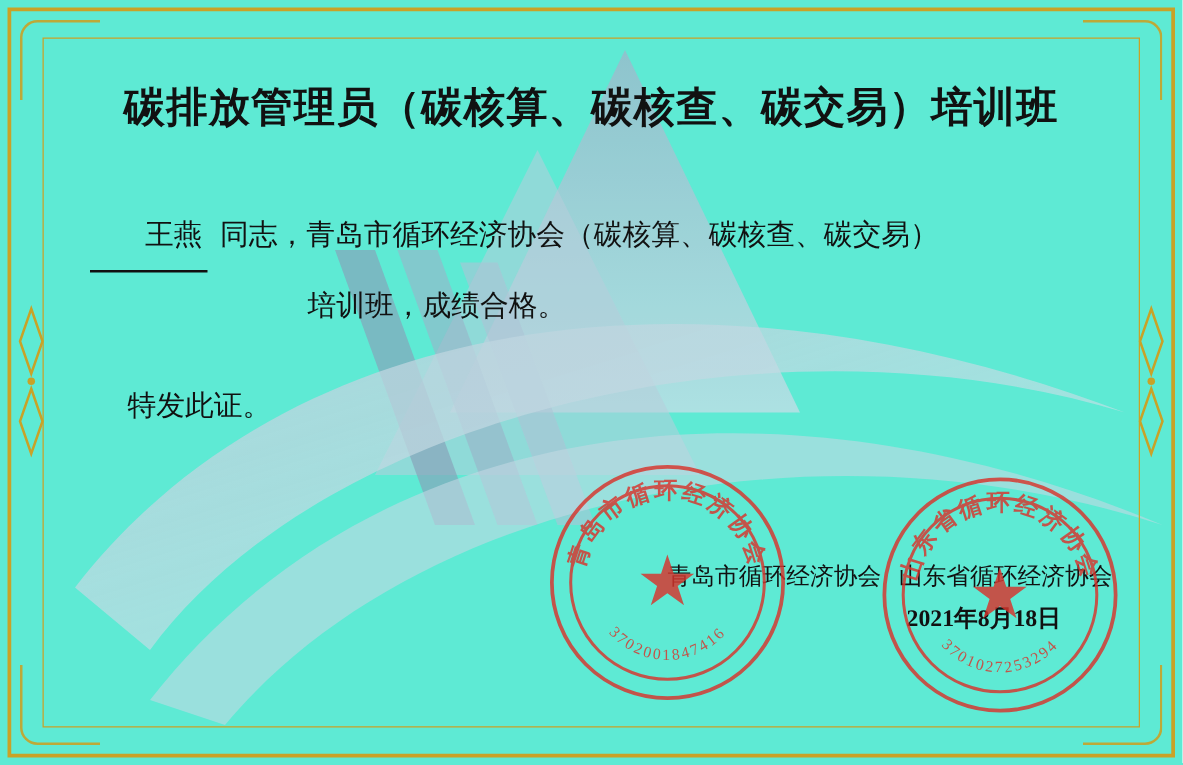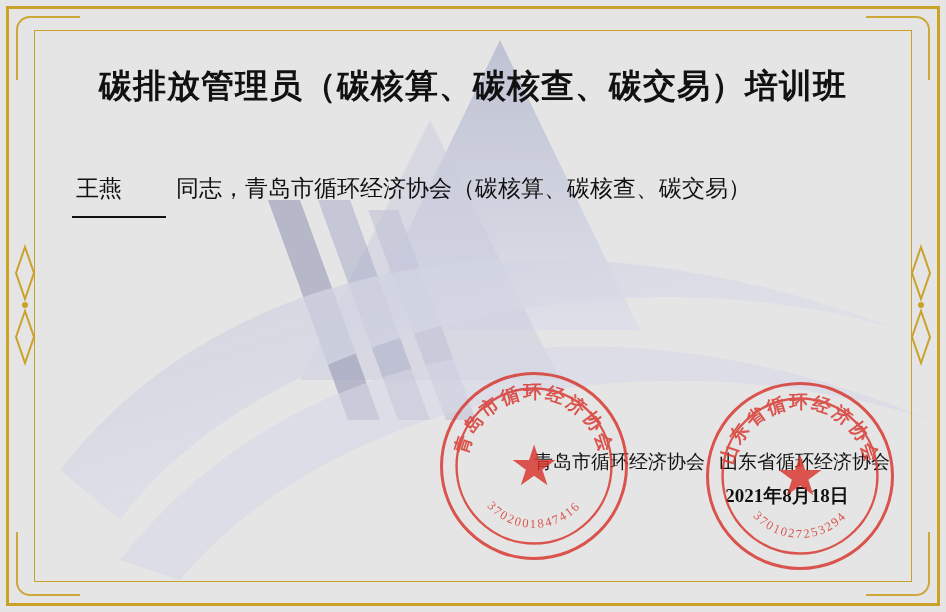"碳排放管理员（碳核算、碳核查、碳交易）培训班" .certificate { background: #e5e5e5 -> #5eead4 }
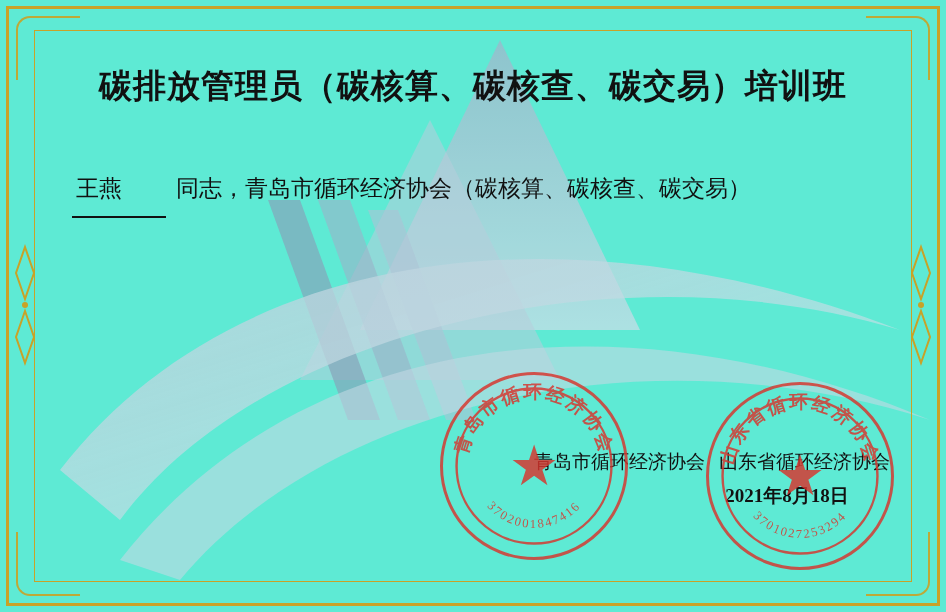"王燕" .recipient { text-align: left -> right }
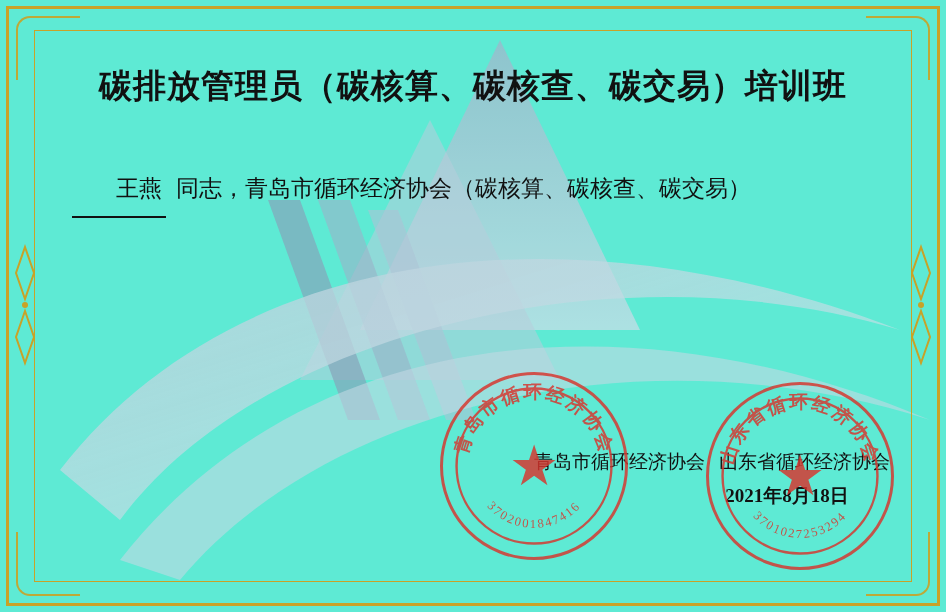"培训班，成绩合格。" div.line-2 { html: none -> <div>培训班，成绩合格。</div> }
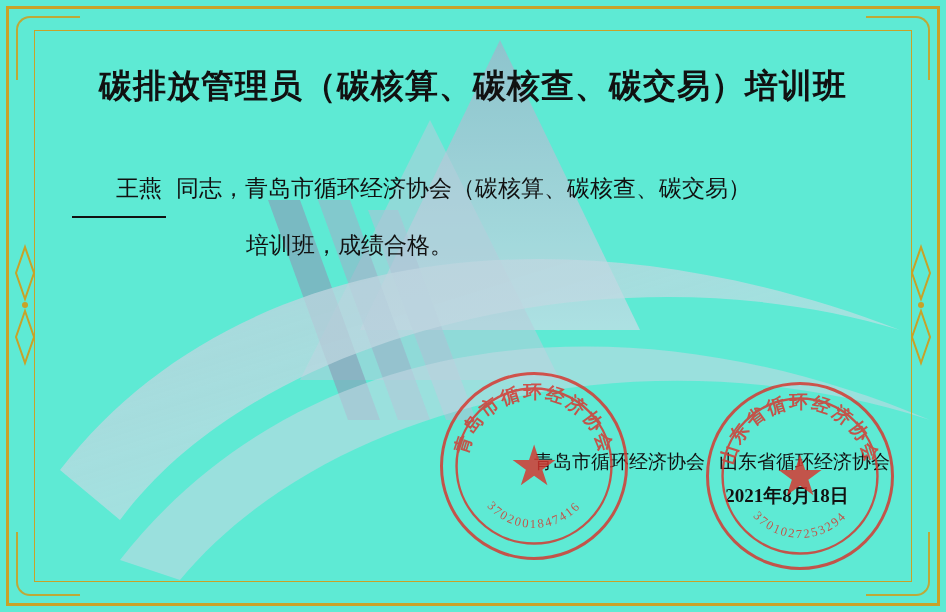"特发此证。" div.line-3 { html: none -> <div>特发此证。</div> }
